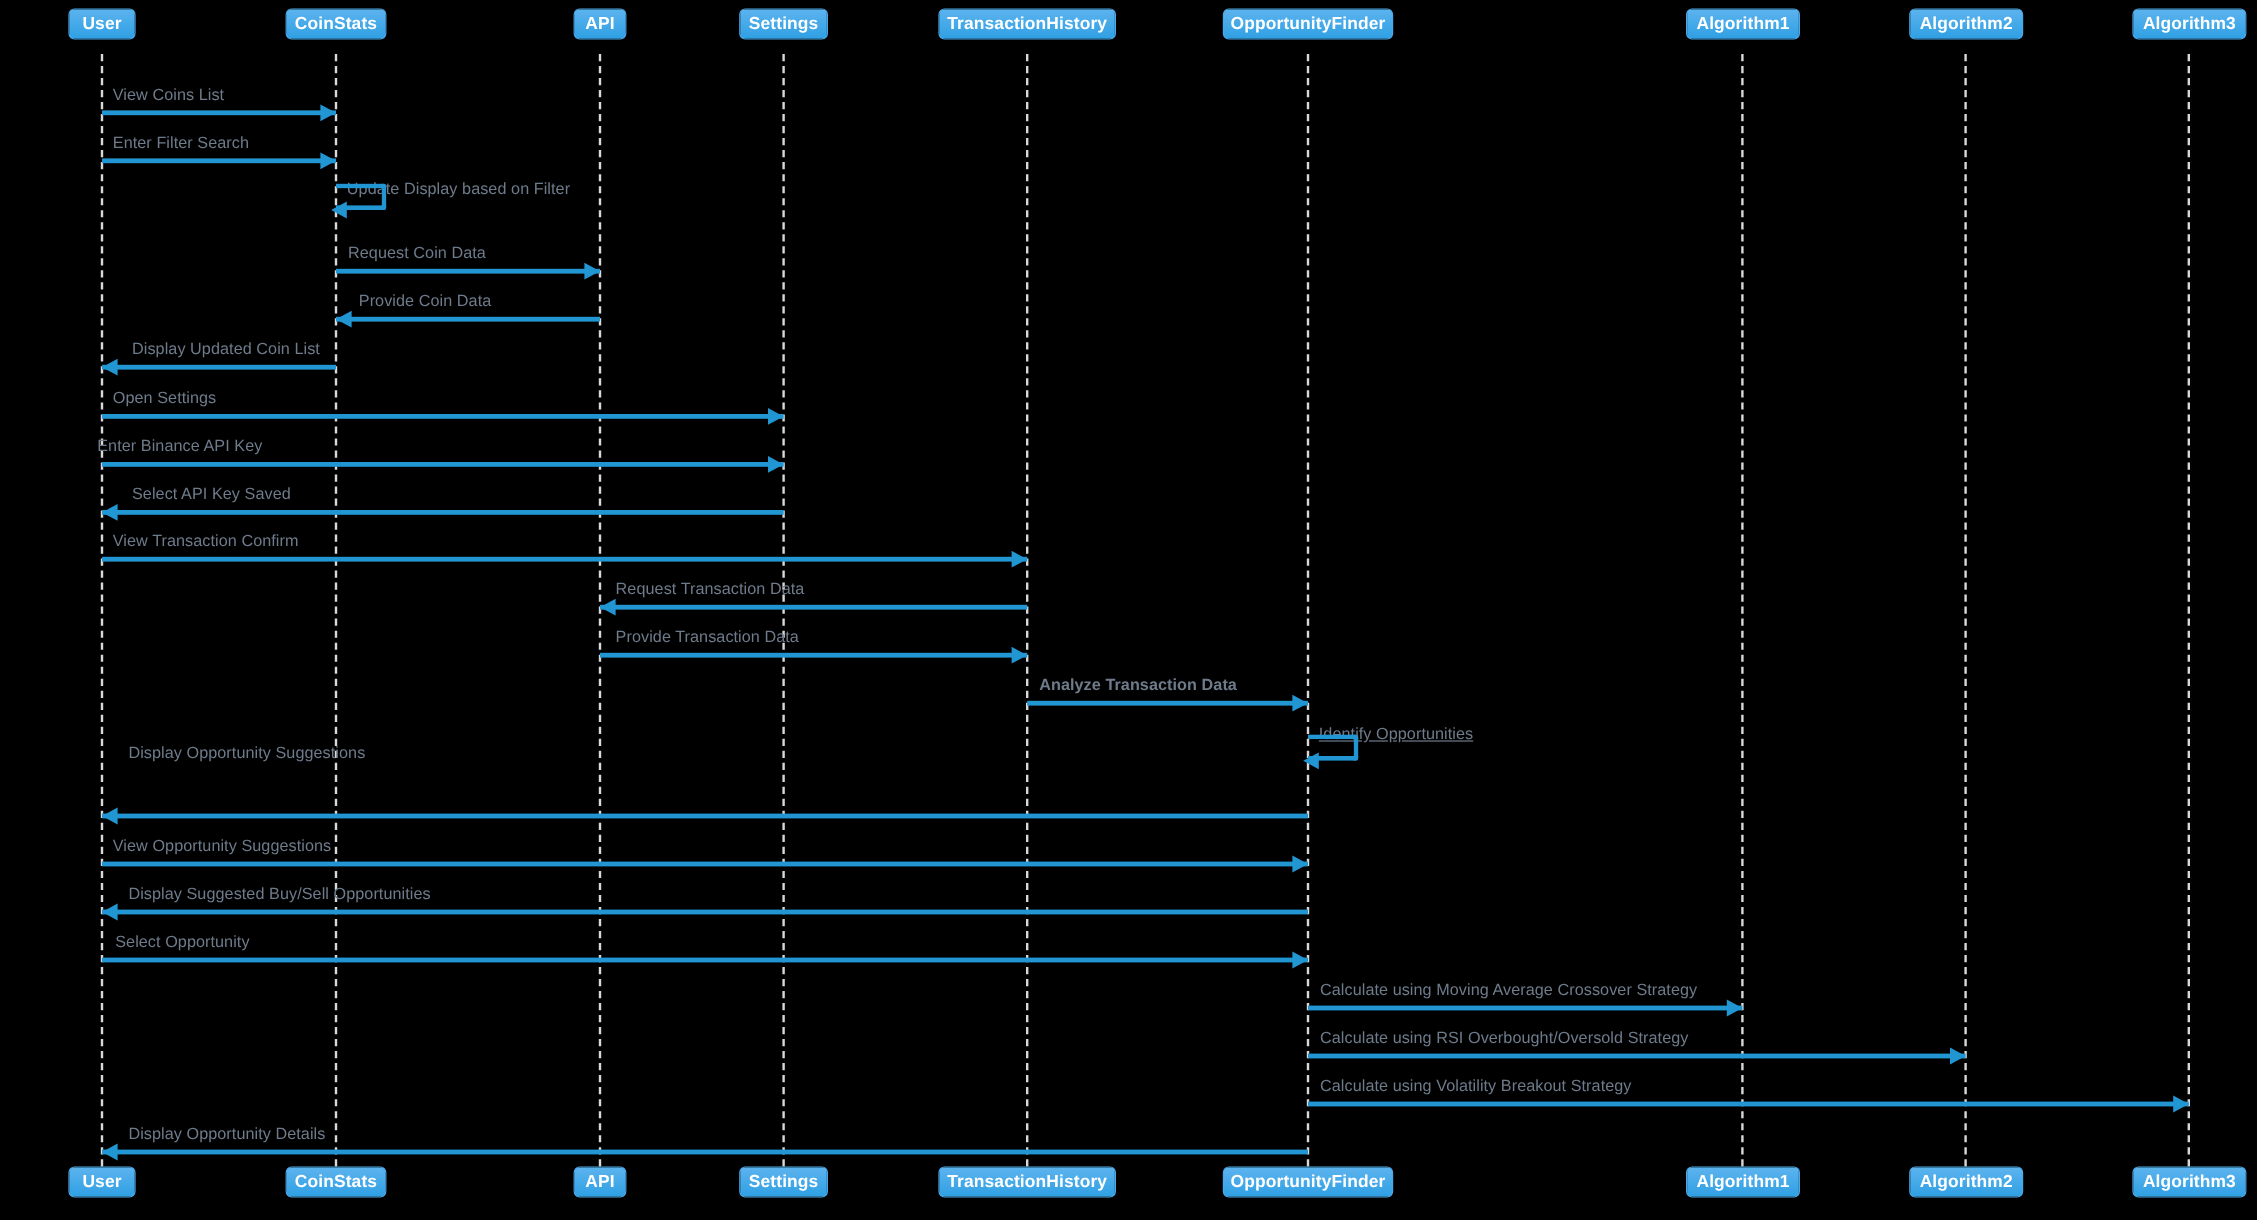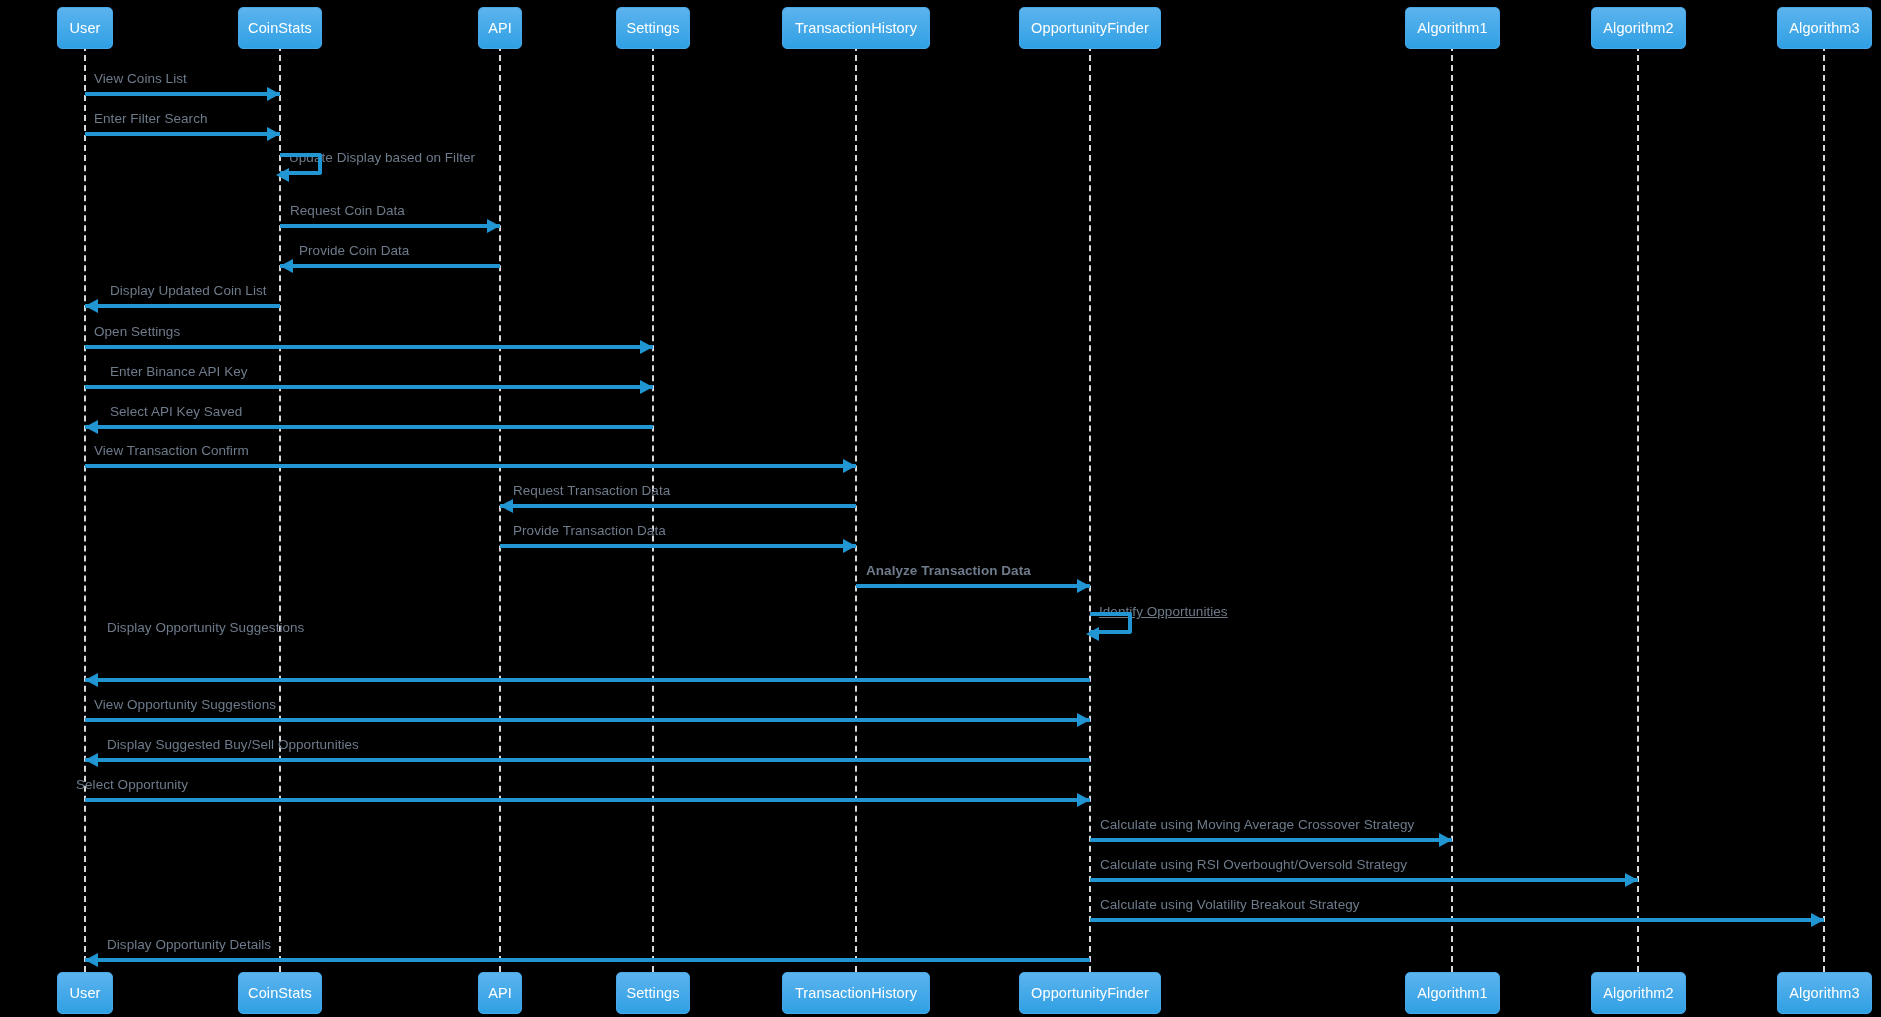"User" .actor { font-weight: 400 -> 700; height: 42px -> 26px }
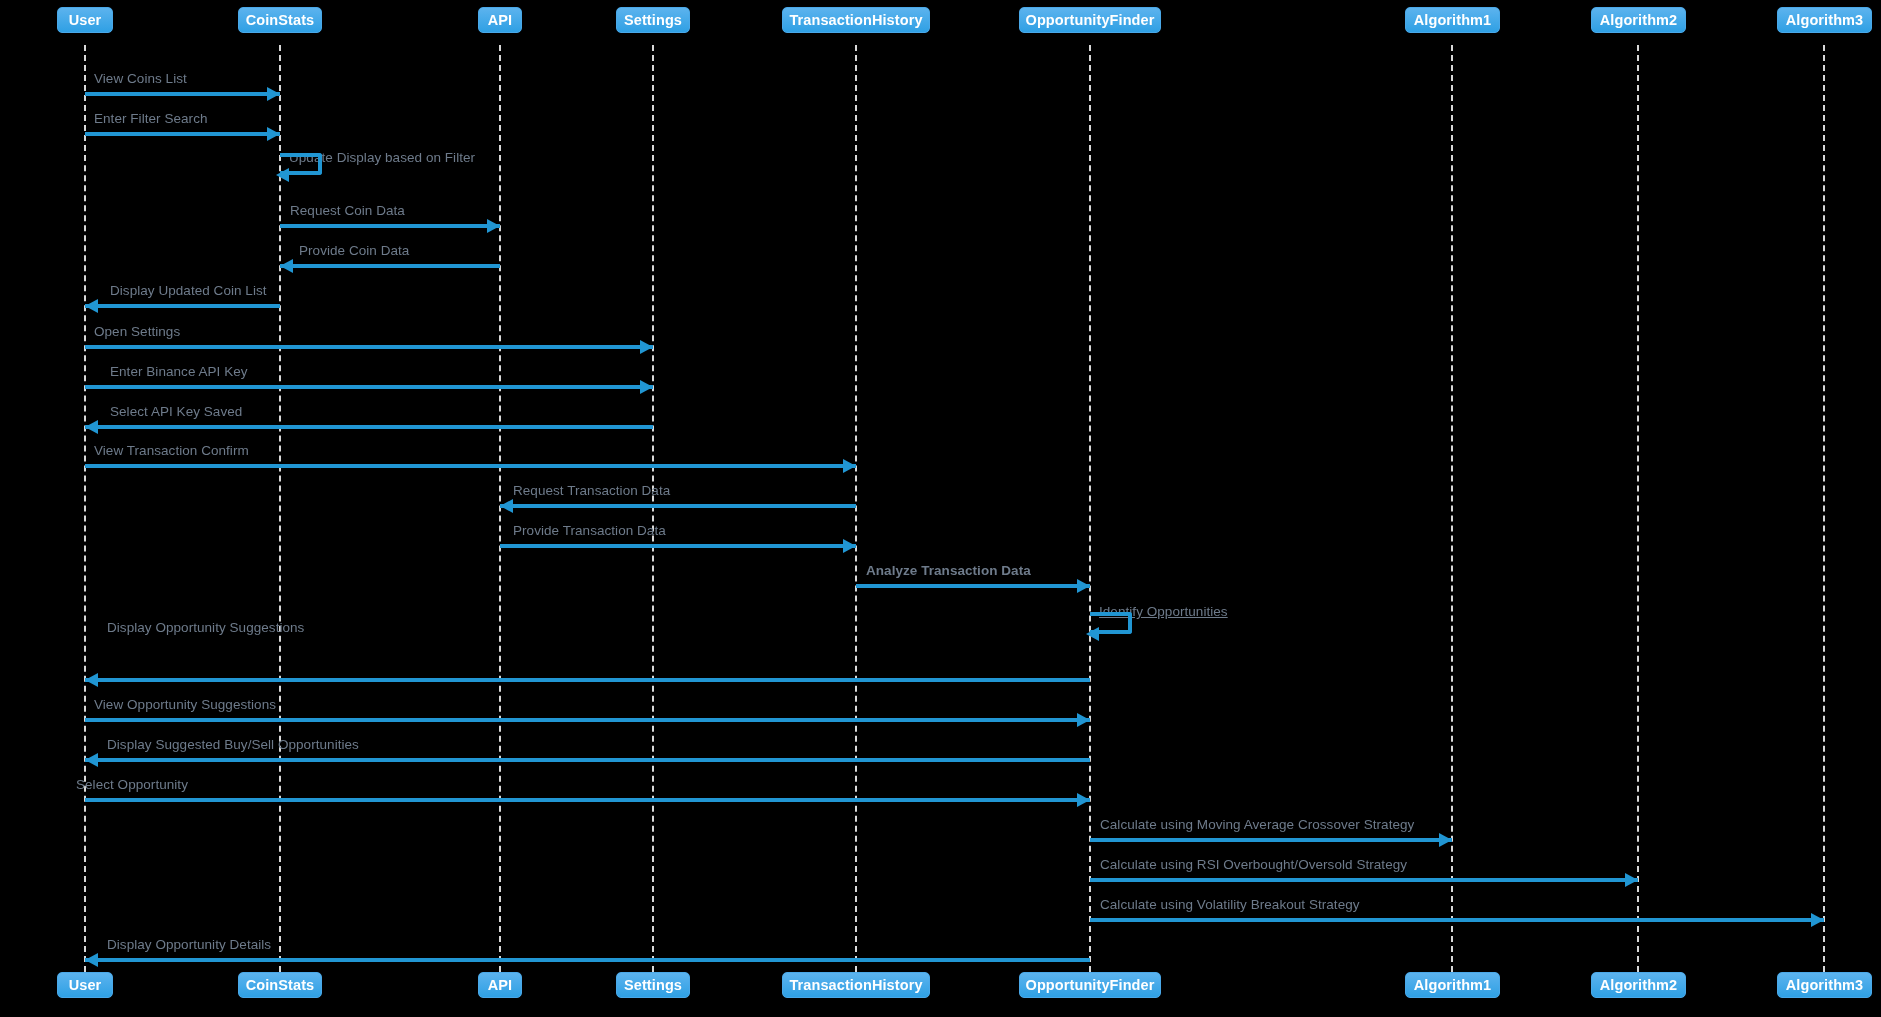"Enter Binance API Key" div.label { left: 110px -> 81px }
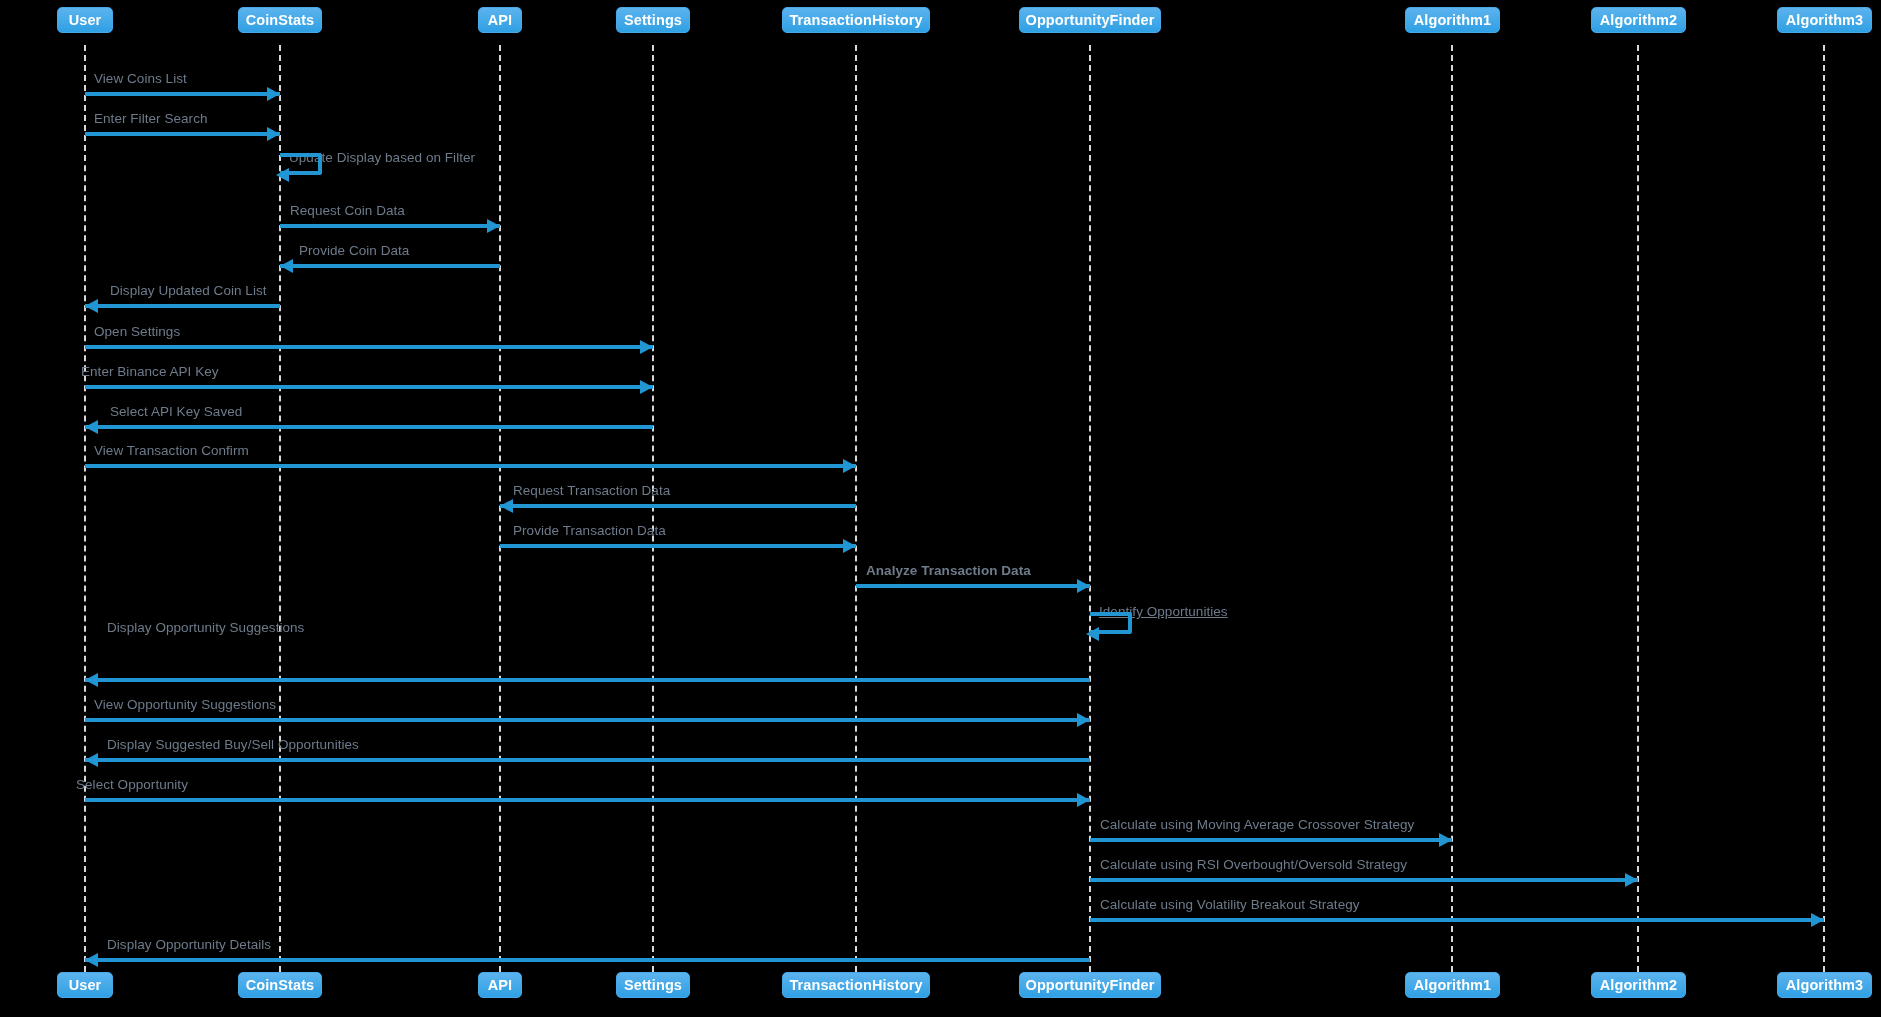"Select Opportunity" div.label { left: 76px -> 96px }
